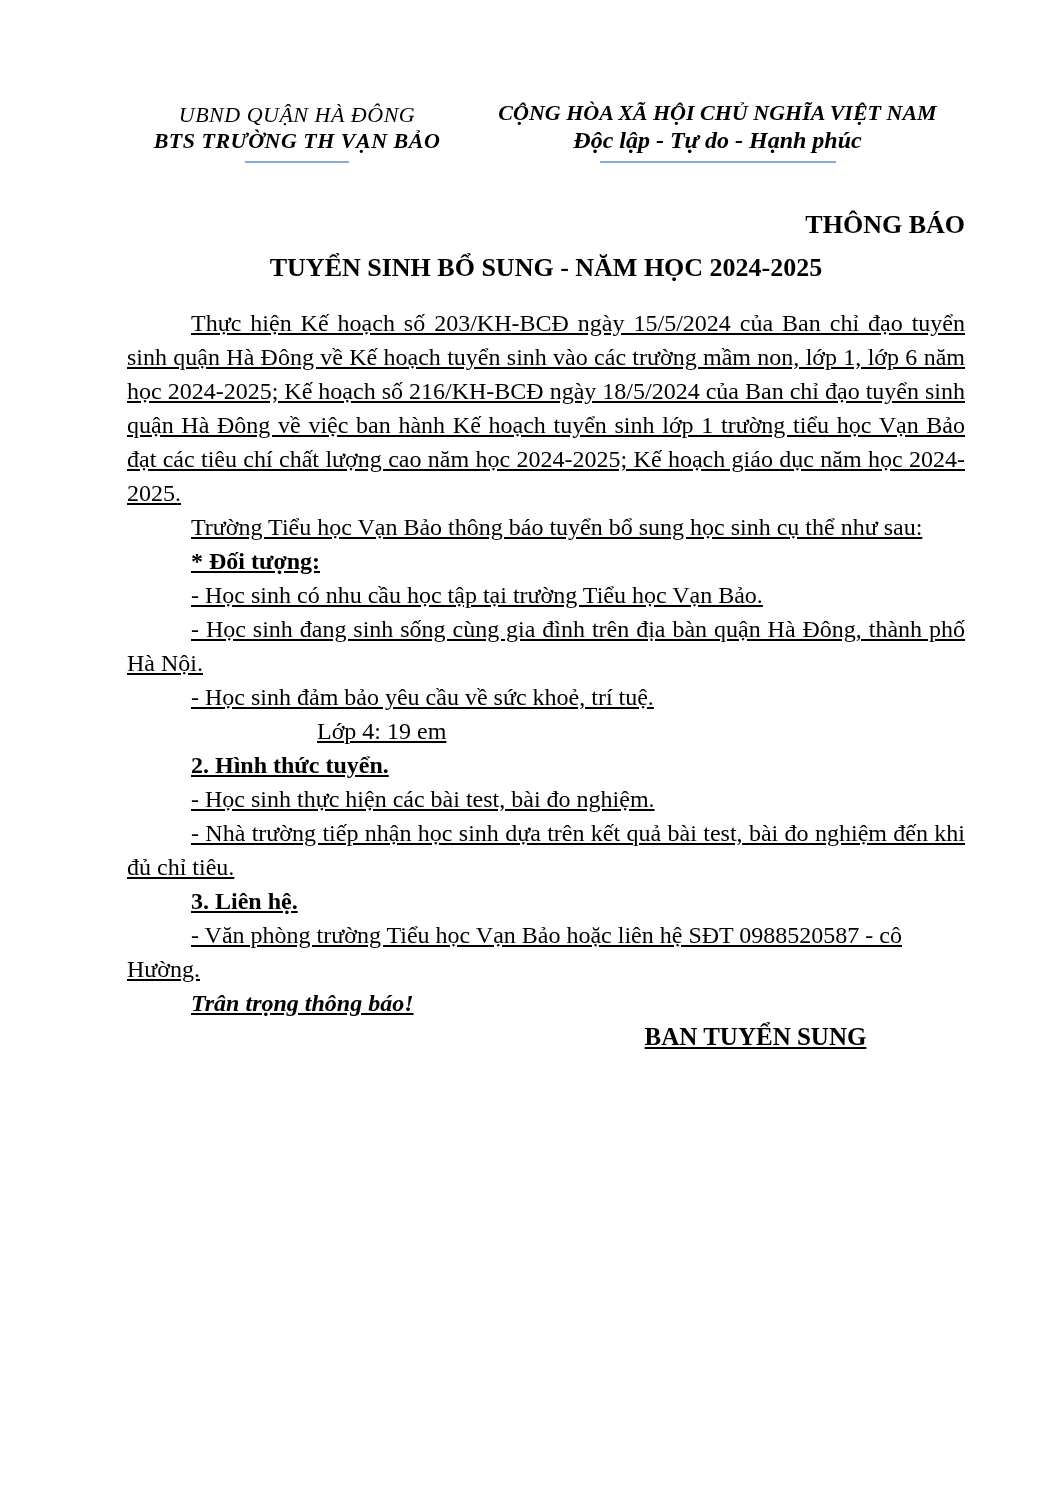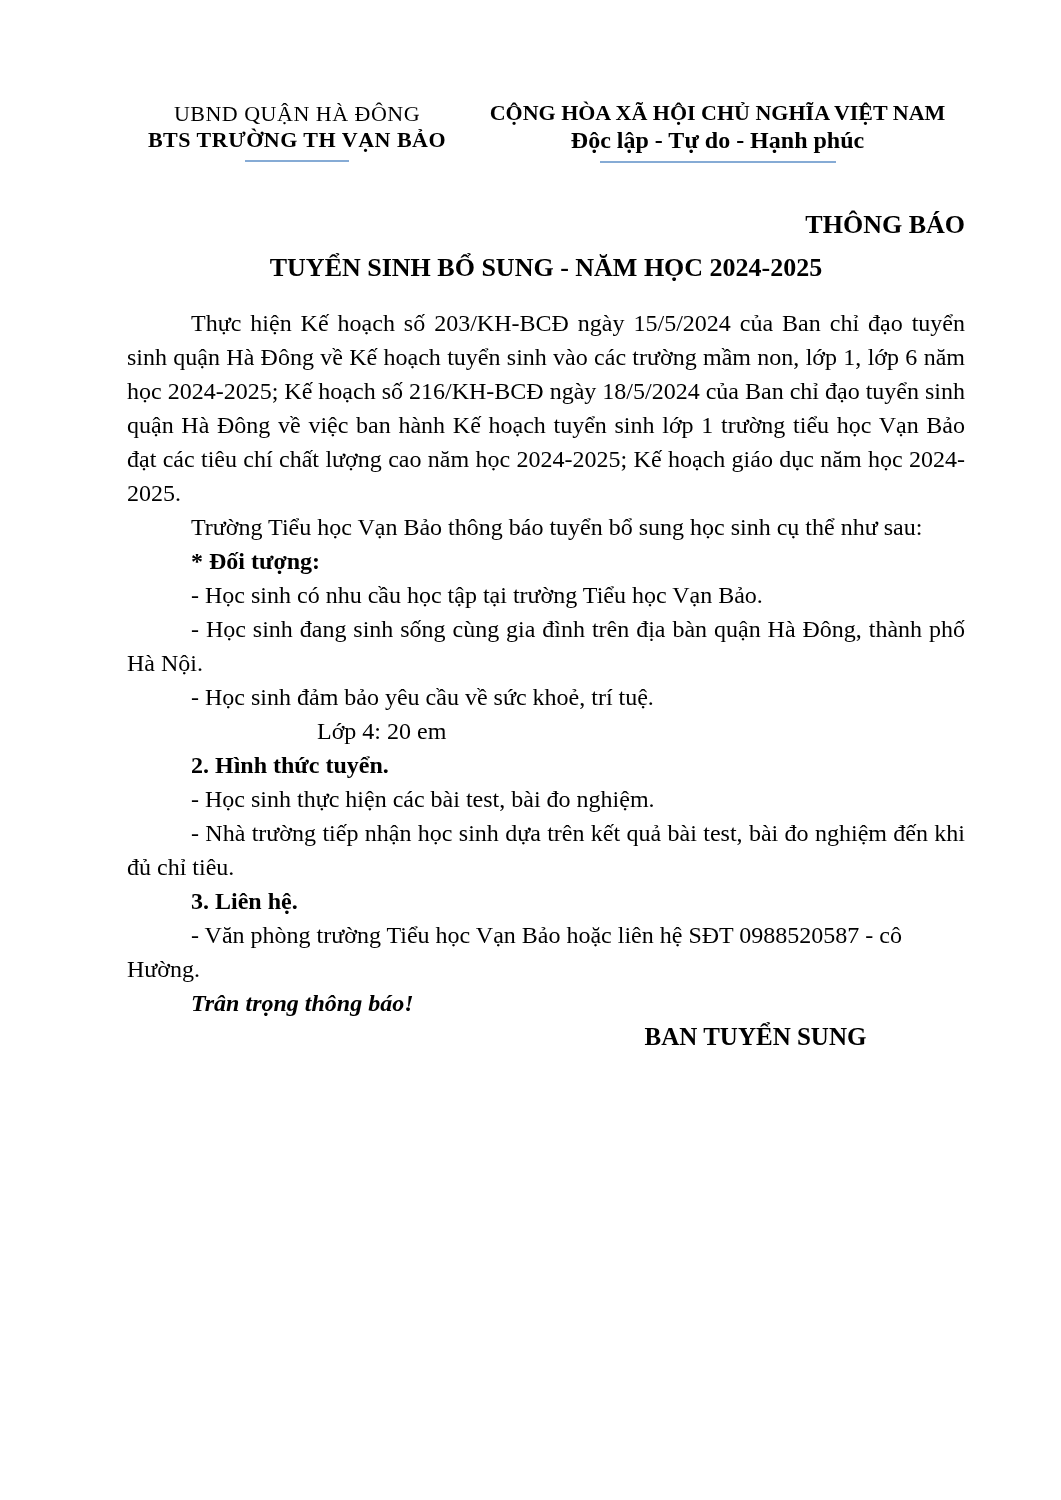"UBND QUẬN HÀ ĐÔNG" .hdr { align-items: center -> flex-end; font-style: none -> italic }
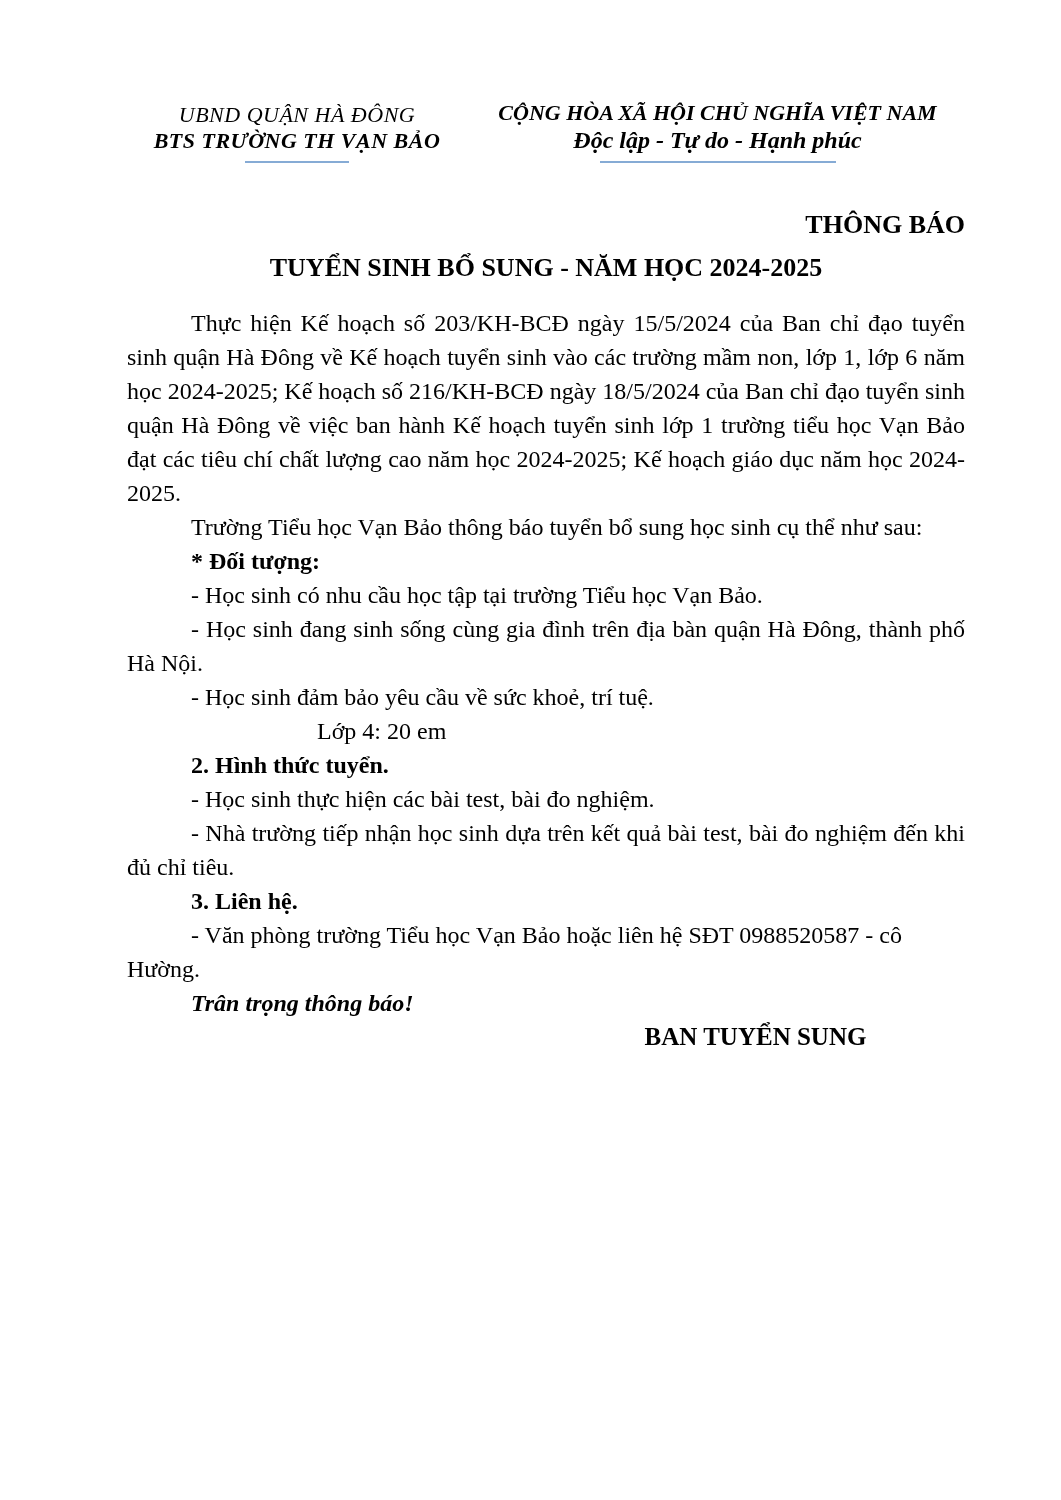"Thực hiện Kế hoạch số" .doc-body { text-decoration: none -> underline }
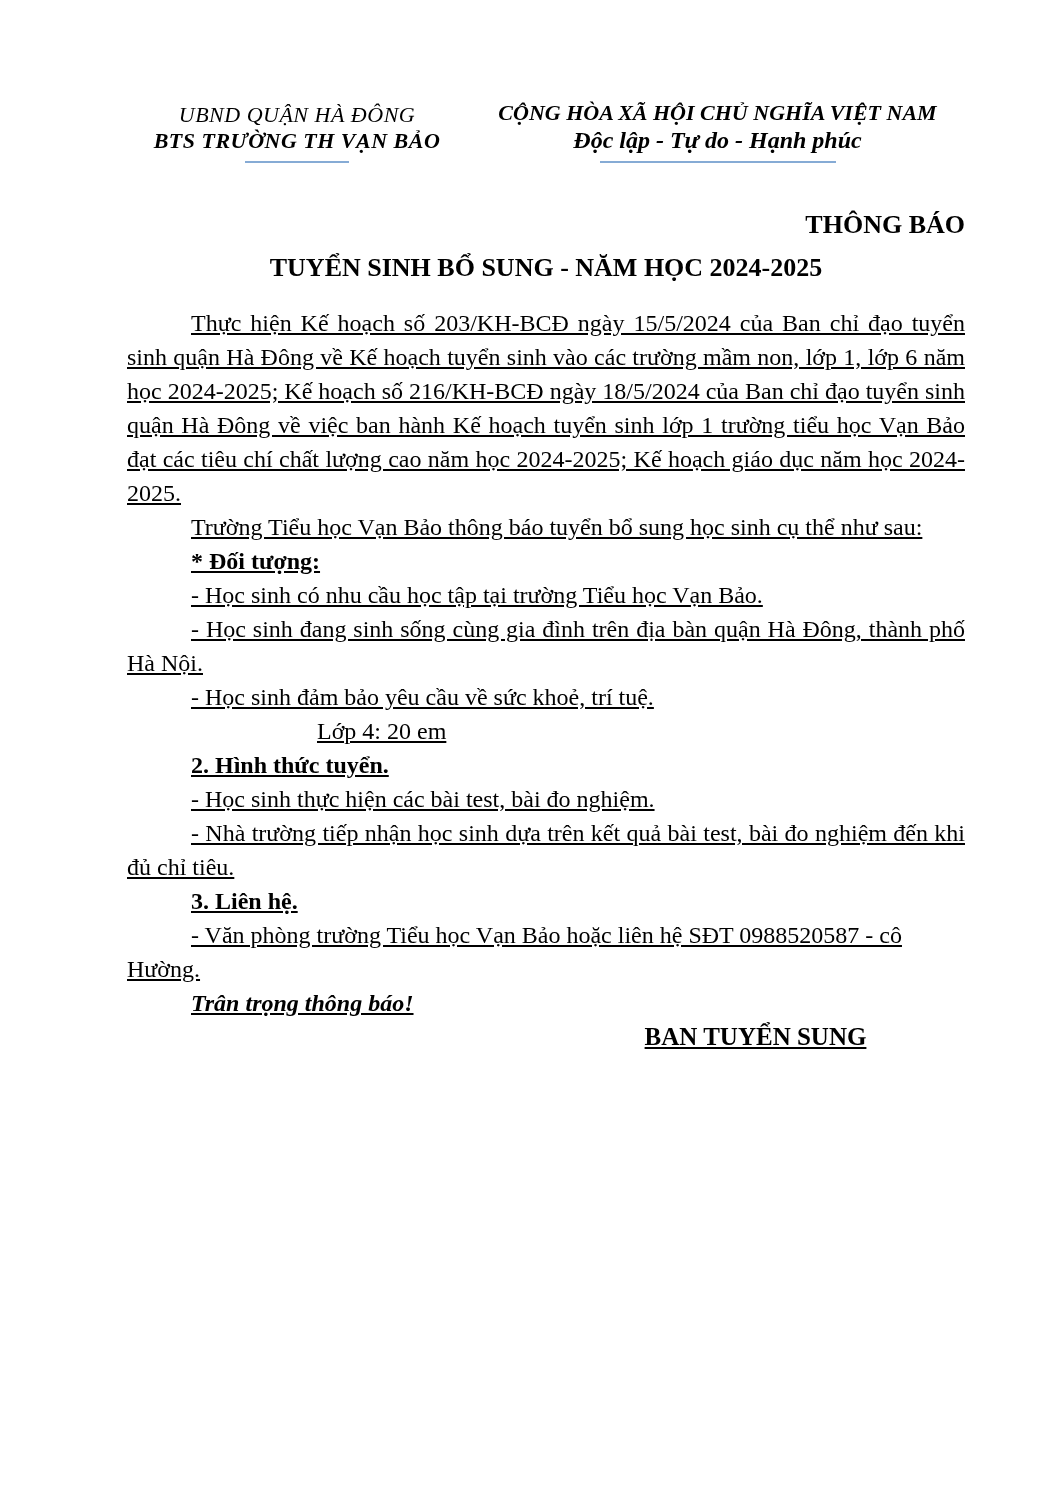"Lớp 4: 20 em" p.quota { text: 20 -> 19 }
